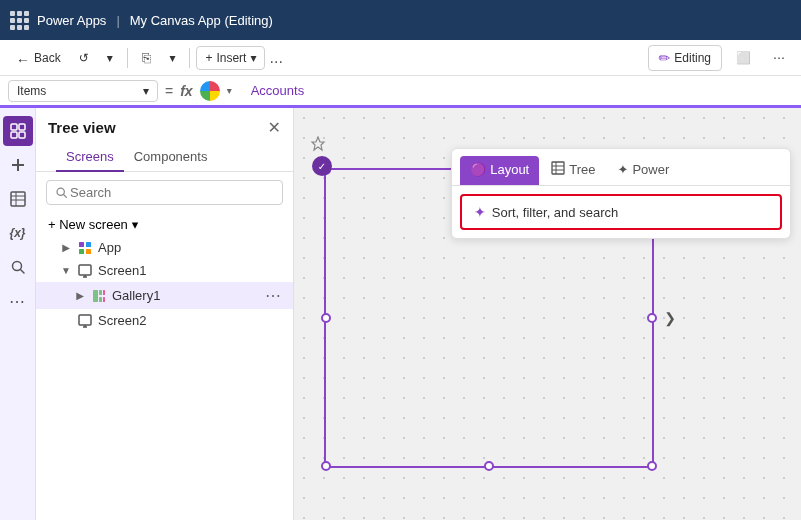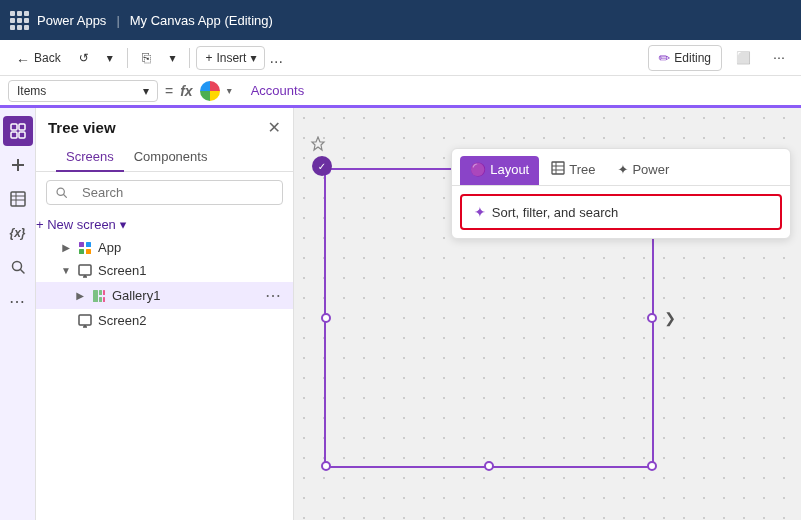"Search" .tree-search { gap: 14px -> 2px }
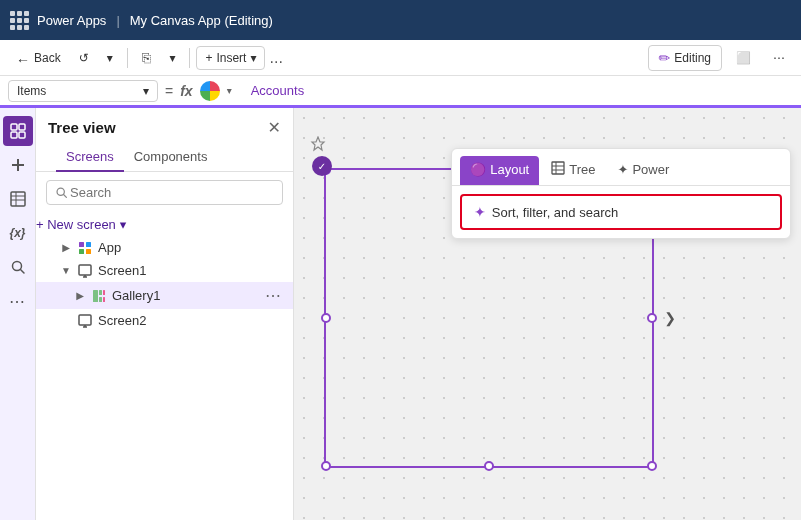"+ New screen" .new-screen-btn { color: #4c1d95 -> #000000; padding: 4px 0 -> 4px 12px }
